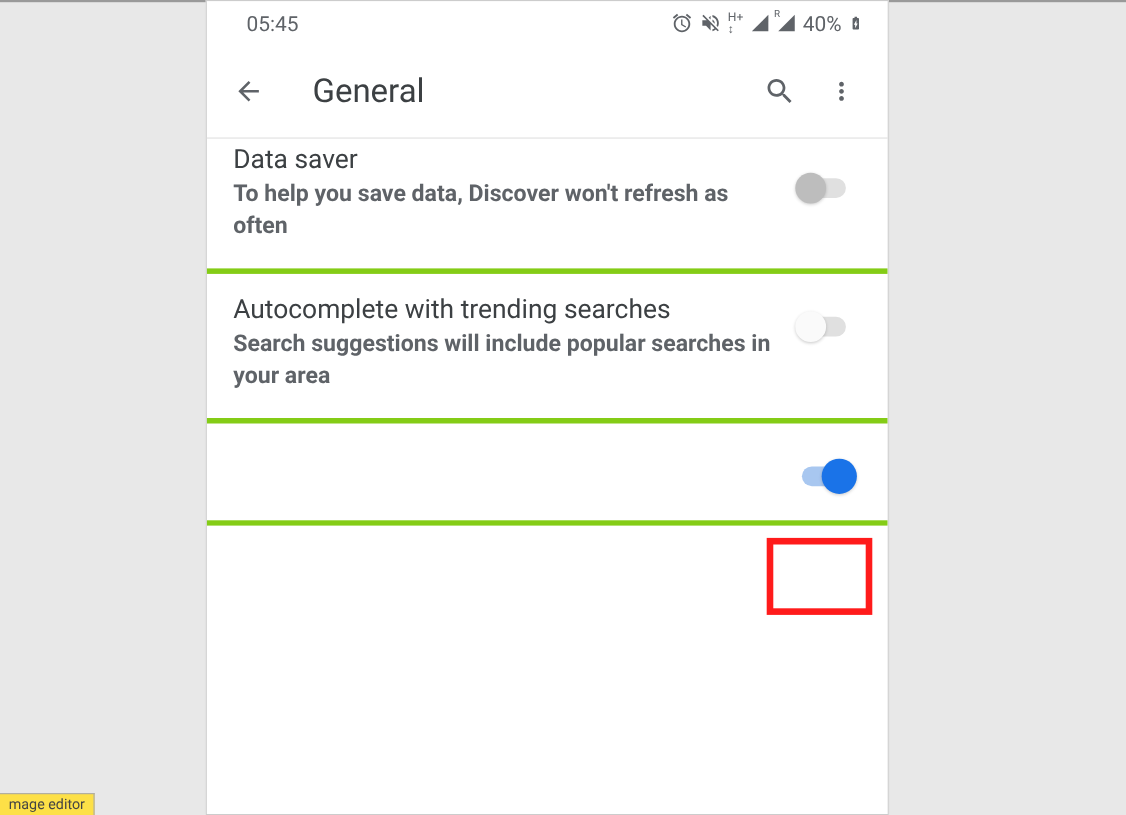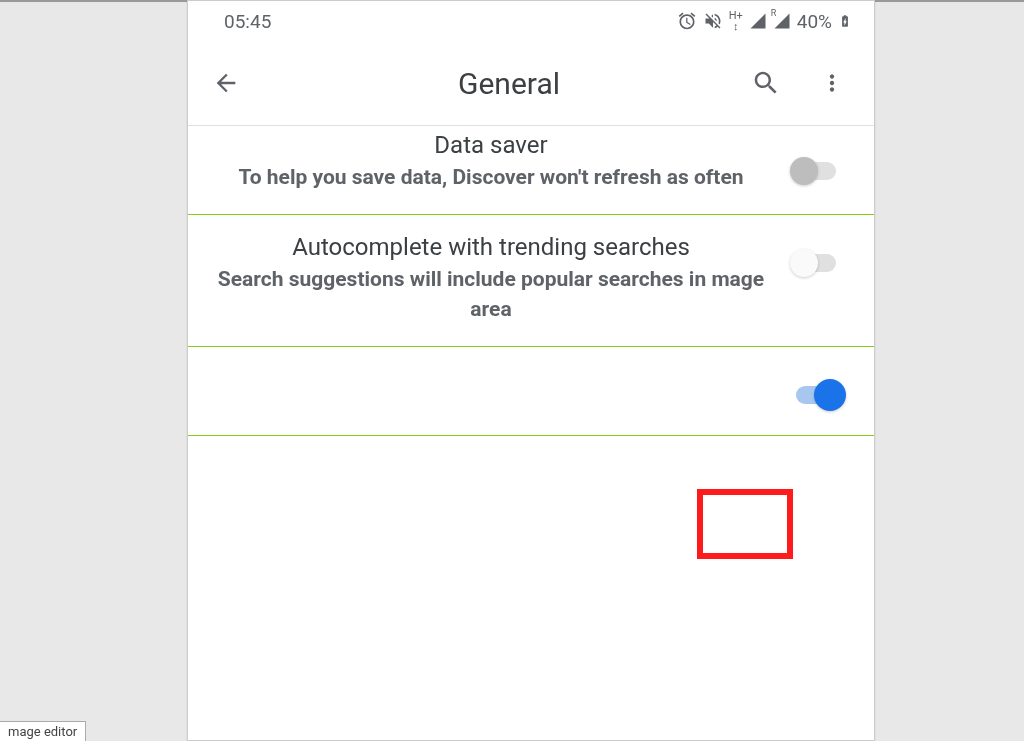"05:45" .phone-frame { text-align: center -> none; width: 688px -> 621px }
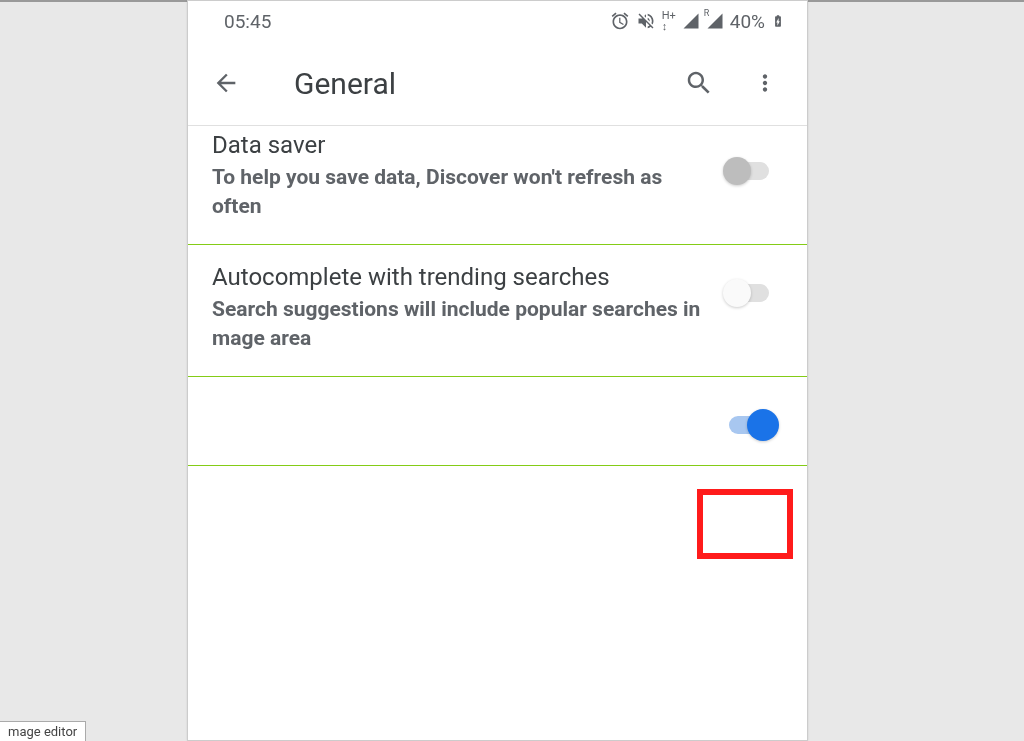"General" .app-bar { gap: 18px -> 8px }
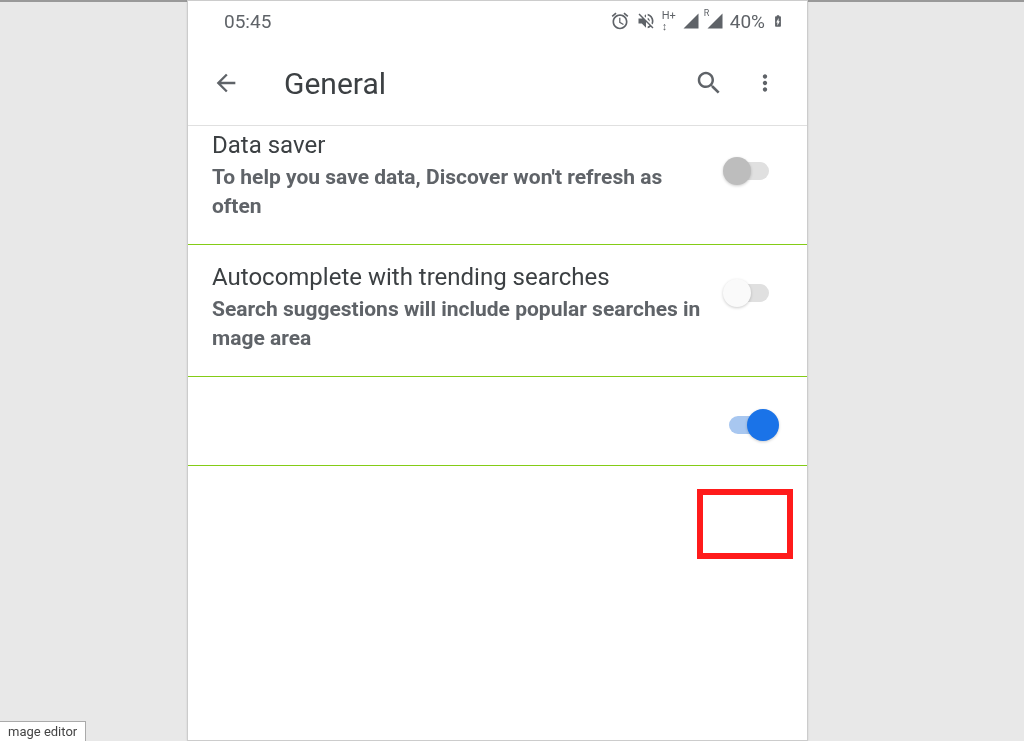"Data saver" .setting-item { border-bottom: 1px solid #84cc16 -> 5px solid #84cc16 }
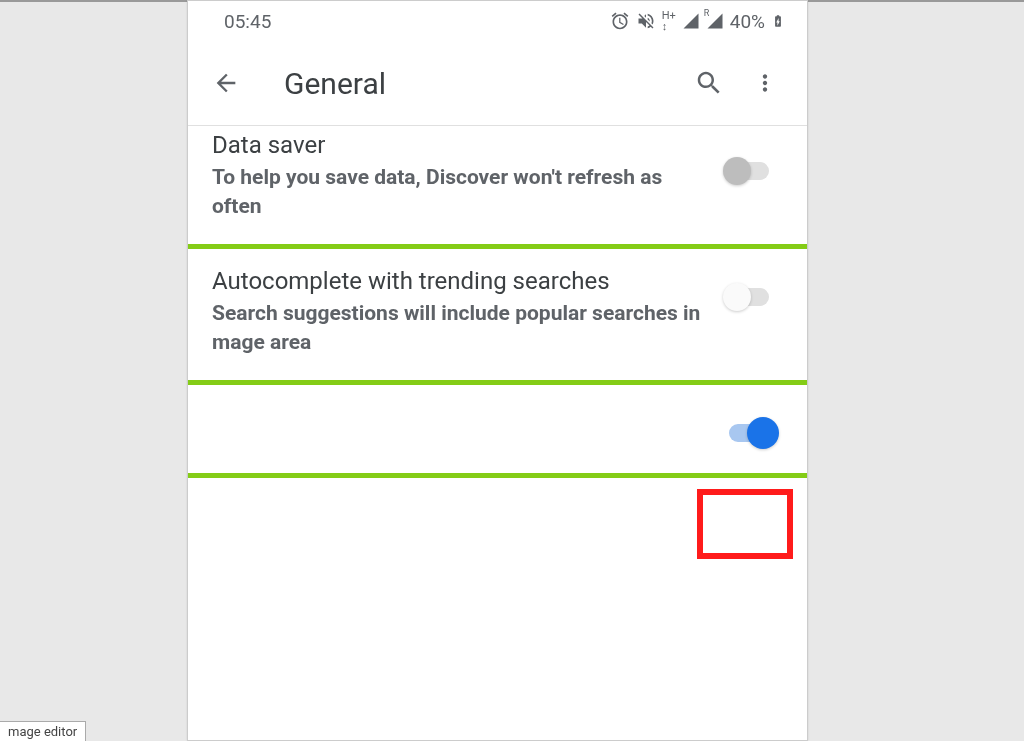"Search suggestions will include popular" div.setting-desc { text: mage -> your }
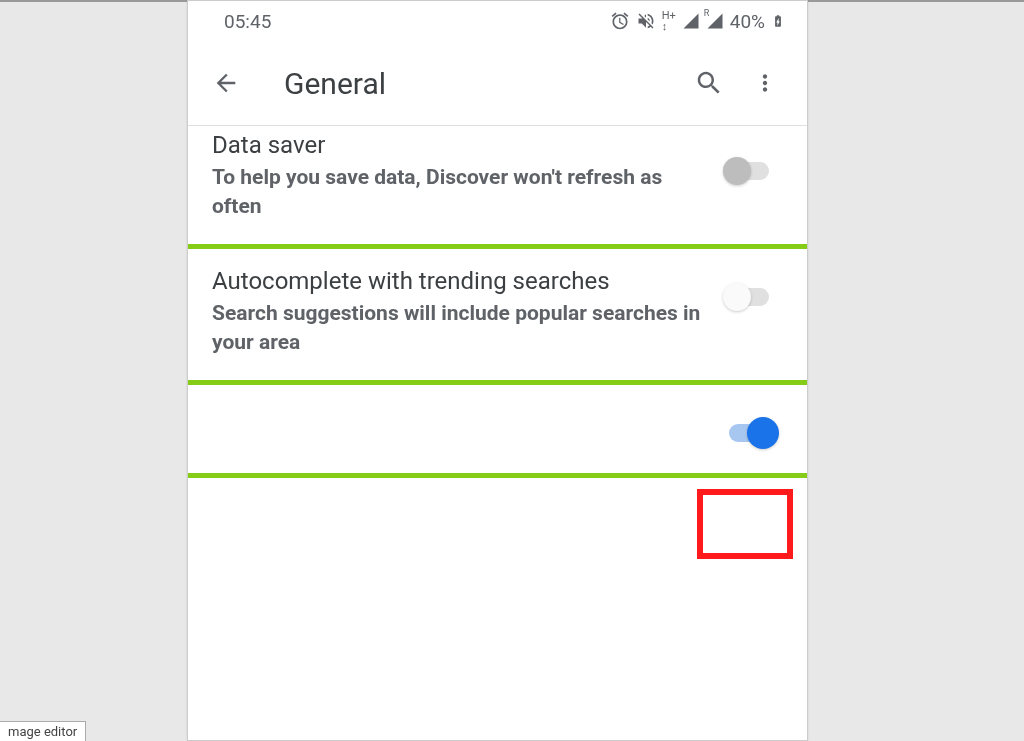"mage editor" .editor-tab { background: #ffffff -> #fde047 }
